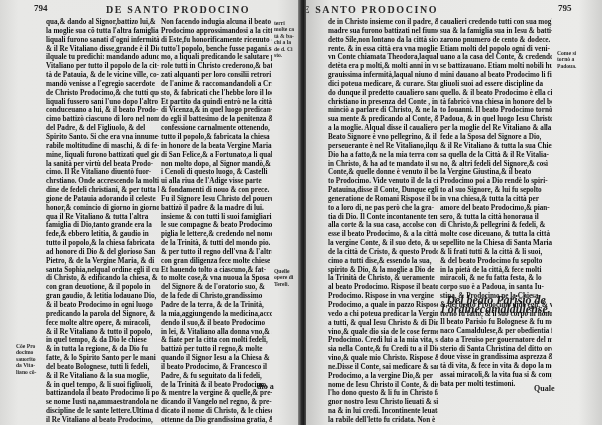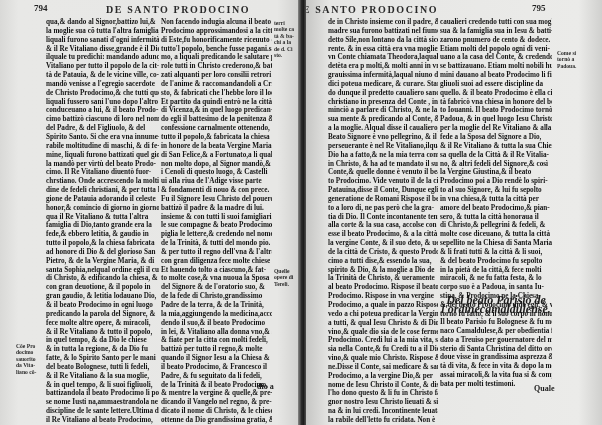"795" div.folio { left: 226px -> 252px }
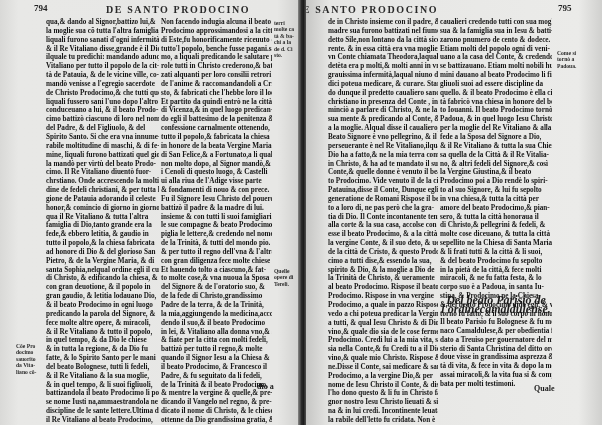"la mandò per virtù del" span.ln { text: mandò per virtù del beato -> sanità per virtù del beata }
